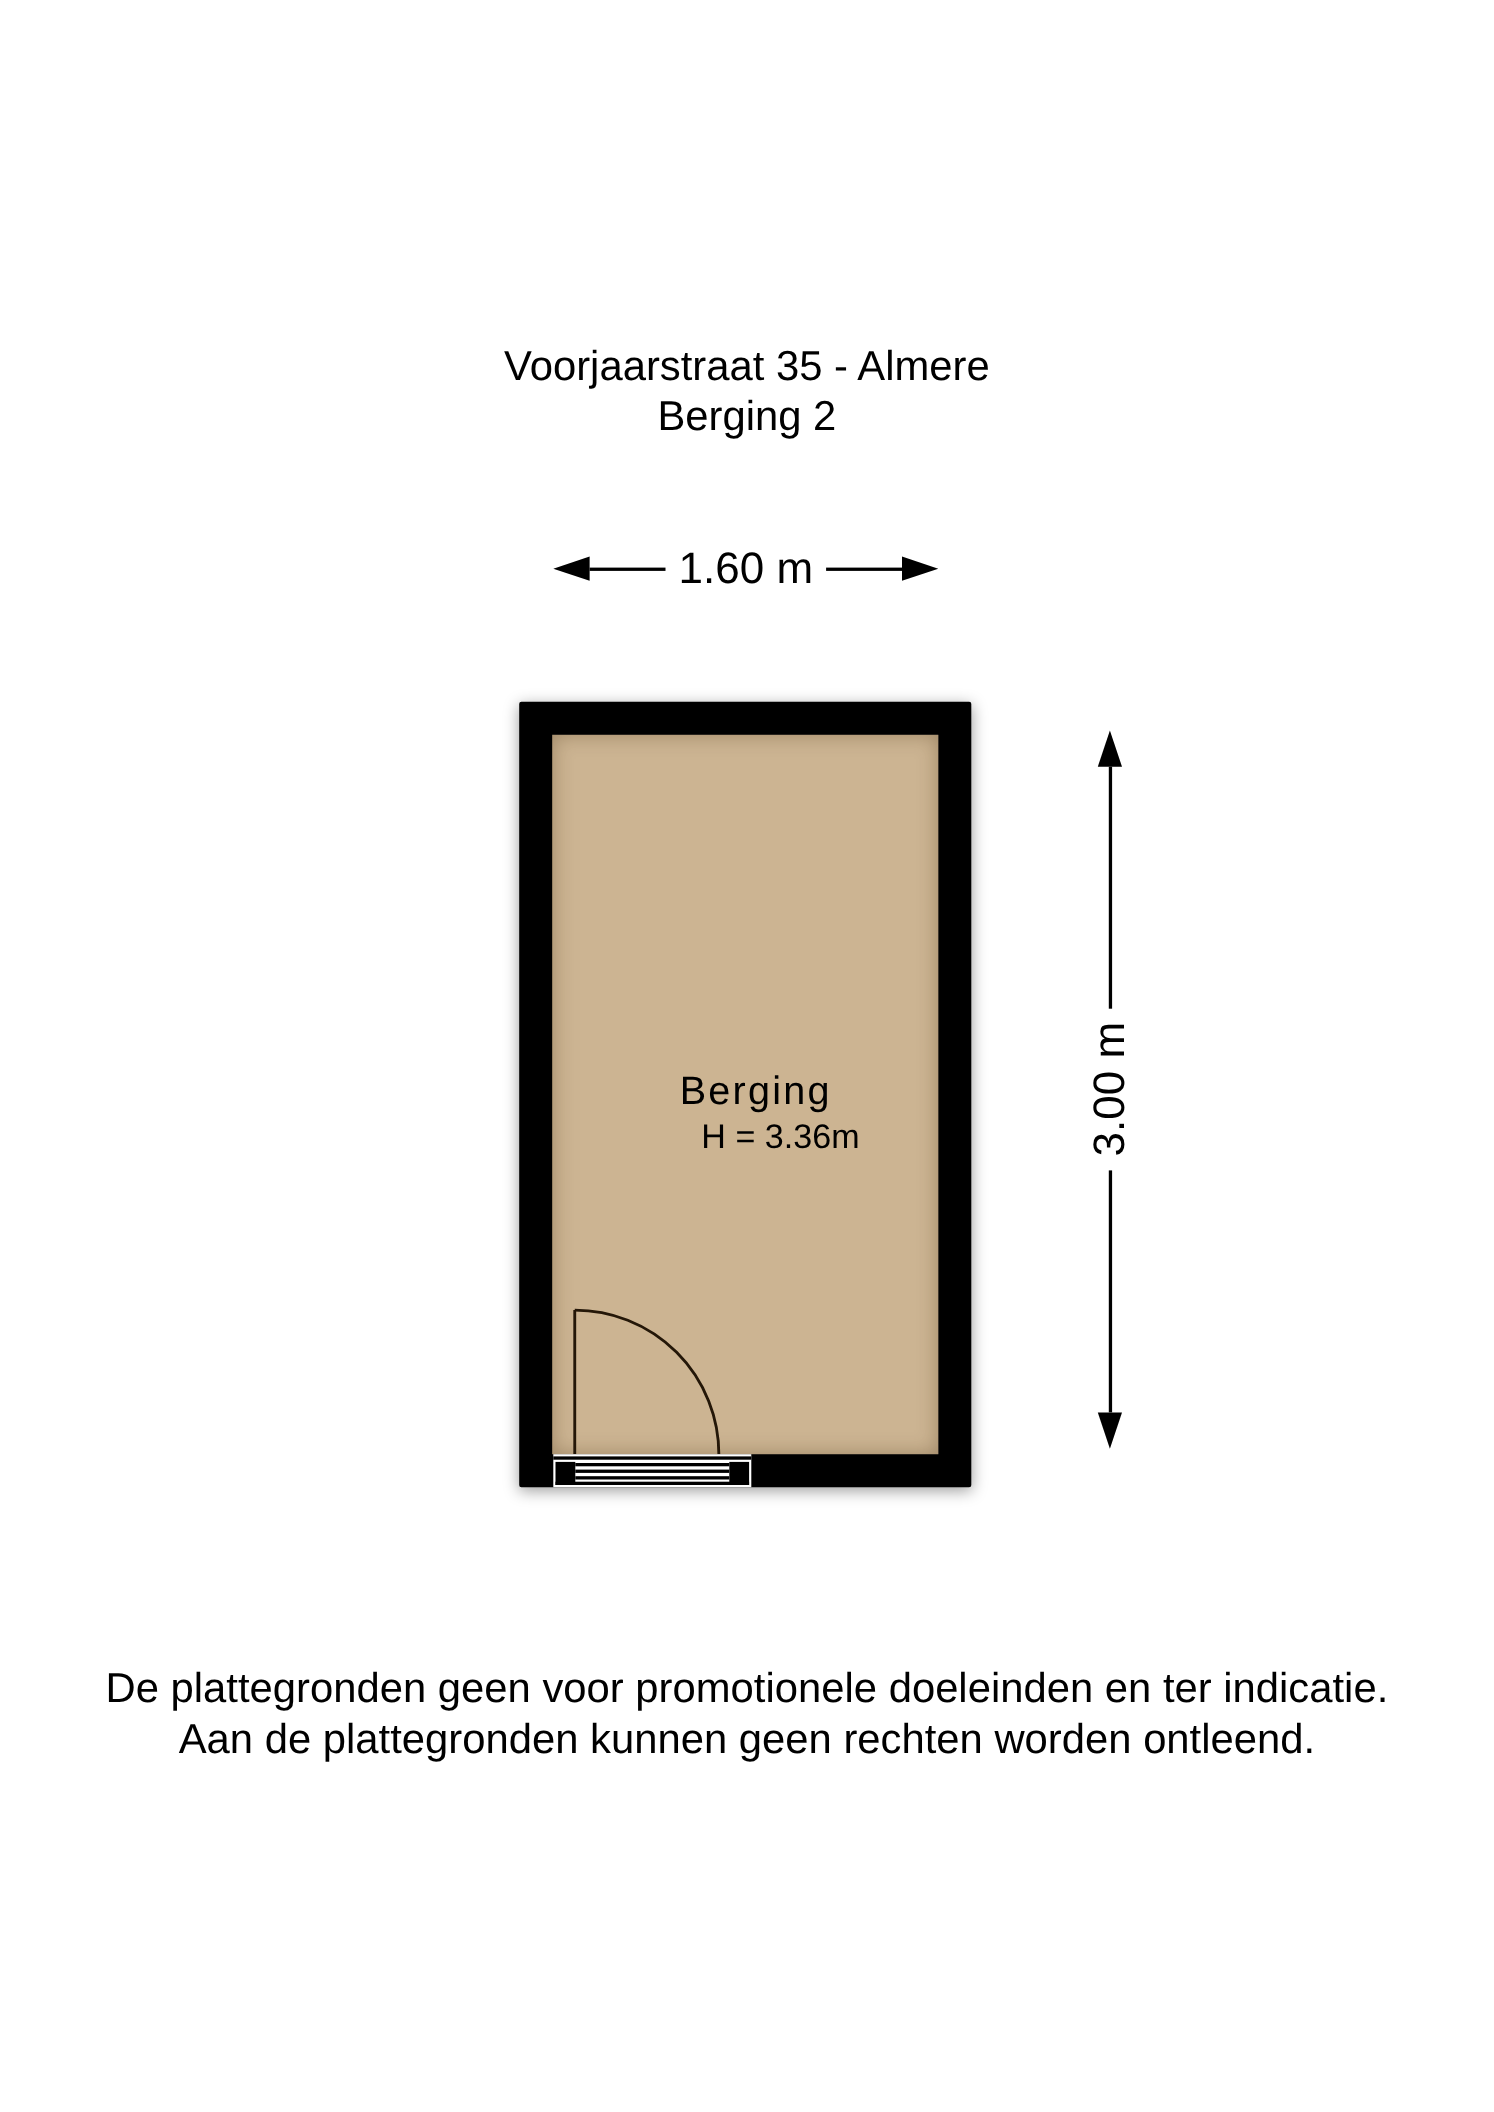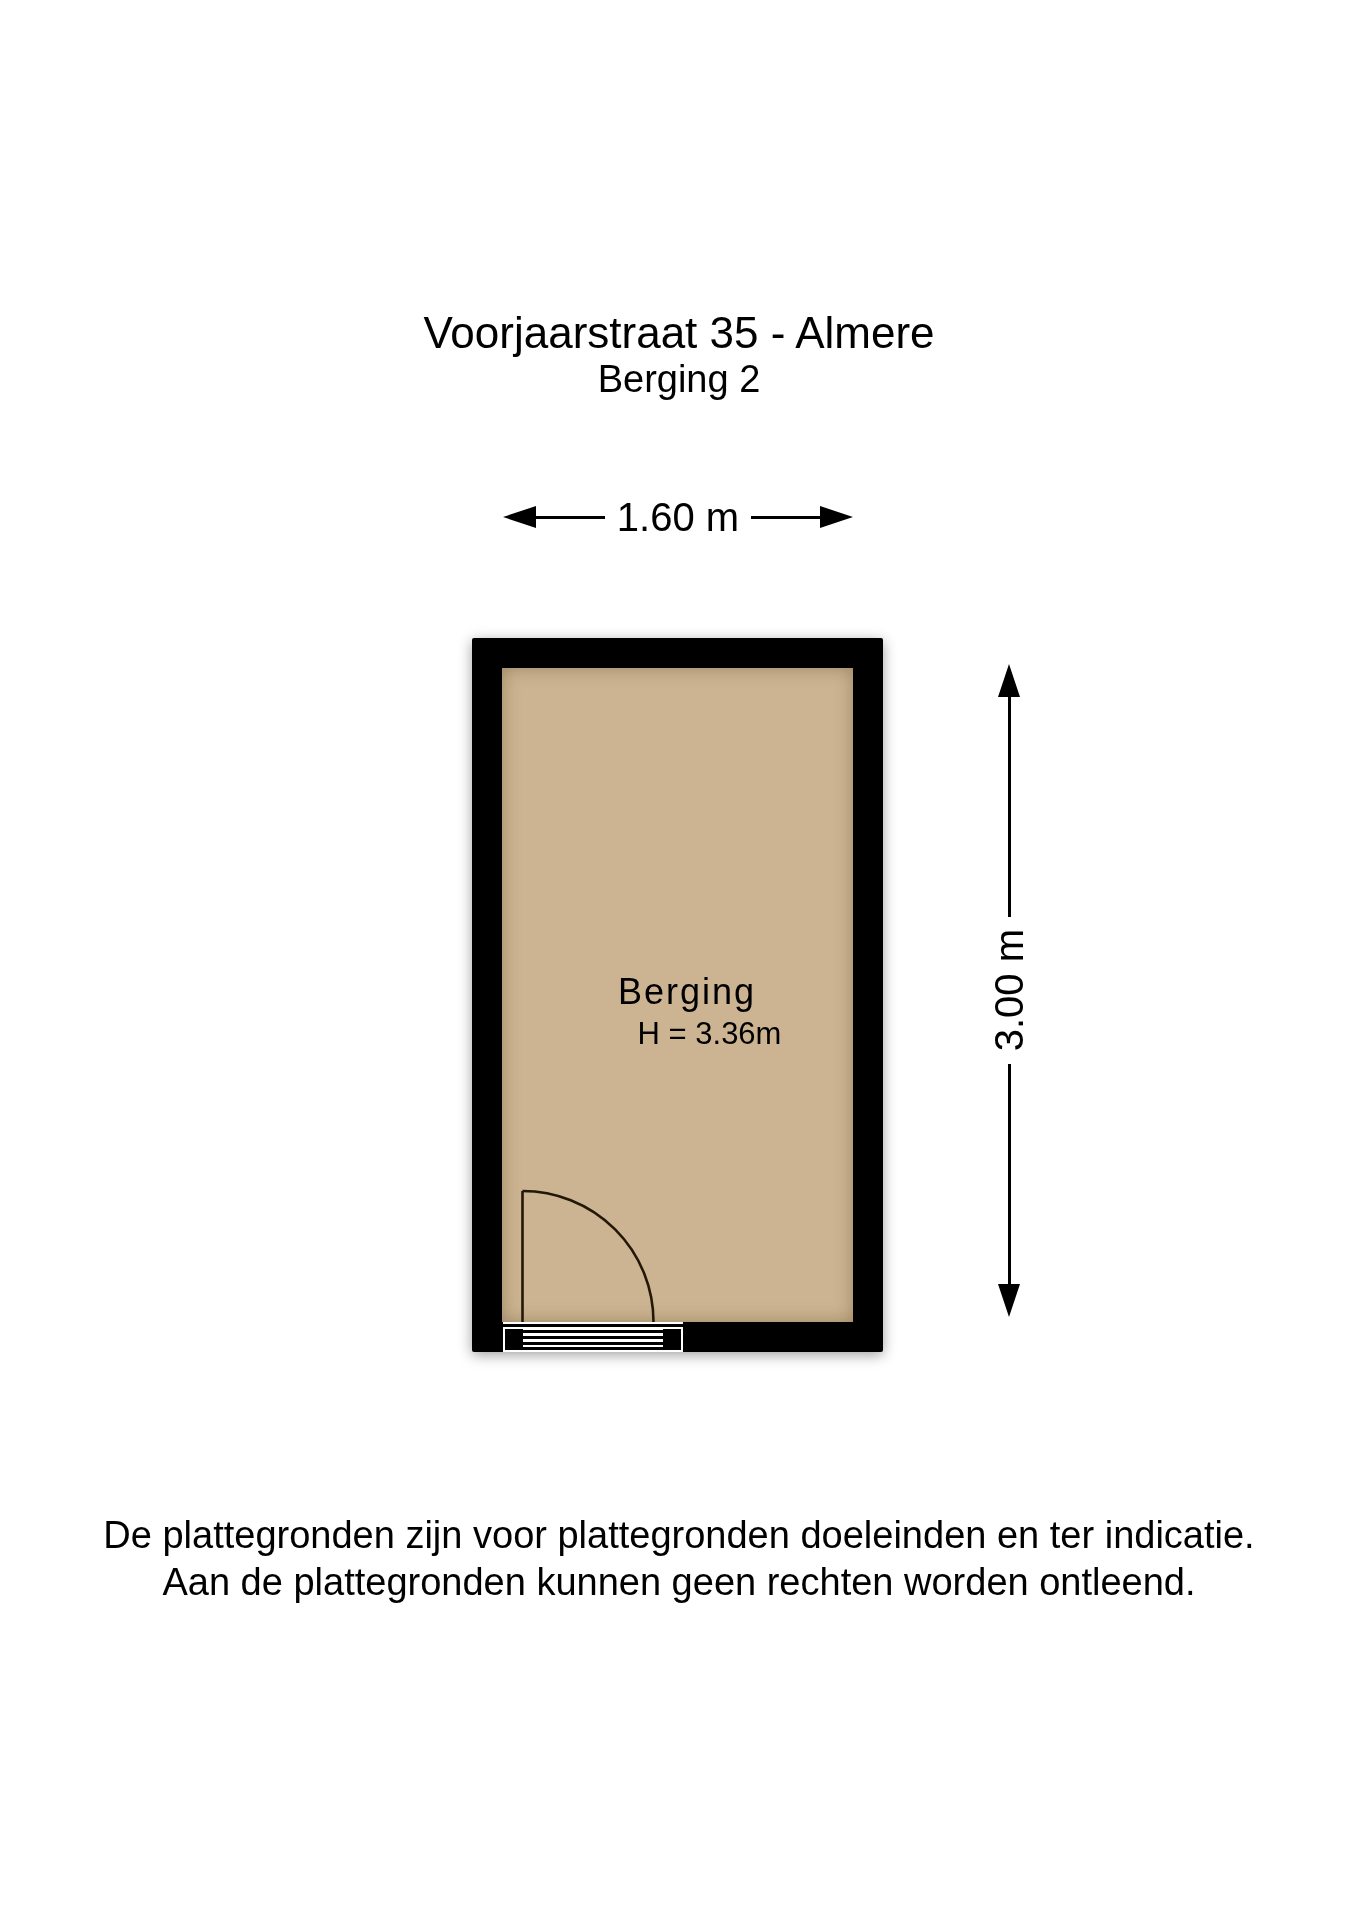"Voorjaarstraat 35 - Almere" .title-line1 { font-size: 44px -> 38px }
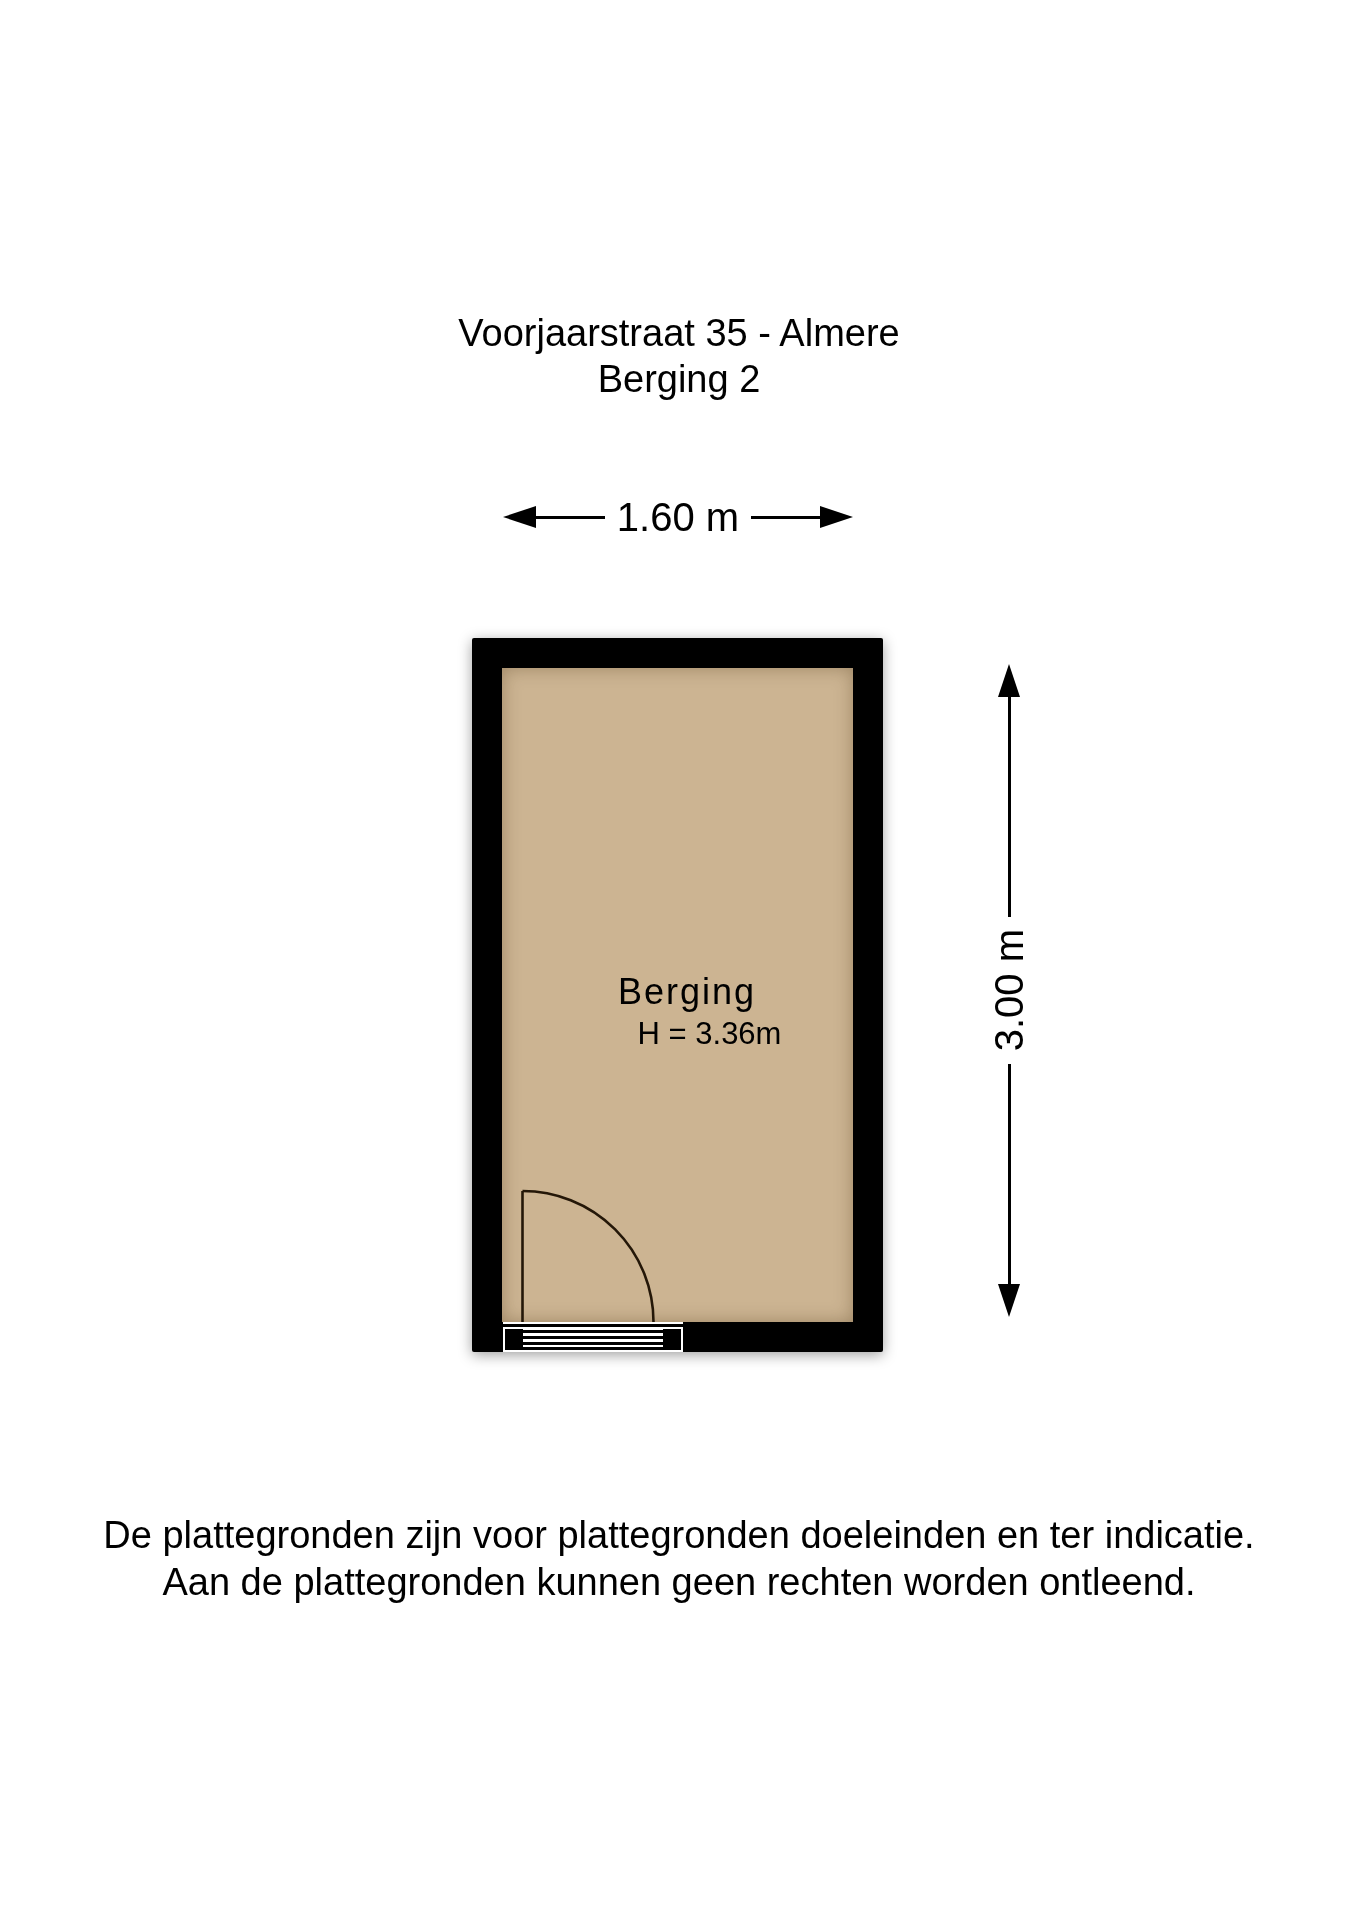"De plattegronden zijn voor plattegronden" div.footer-line { text: zijn voor plattegronden -> geen voor promotionele }
